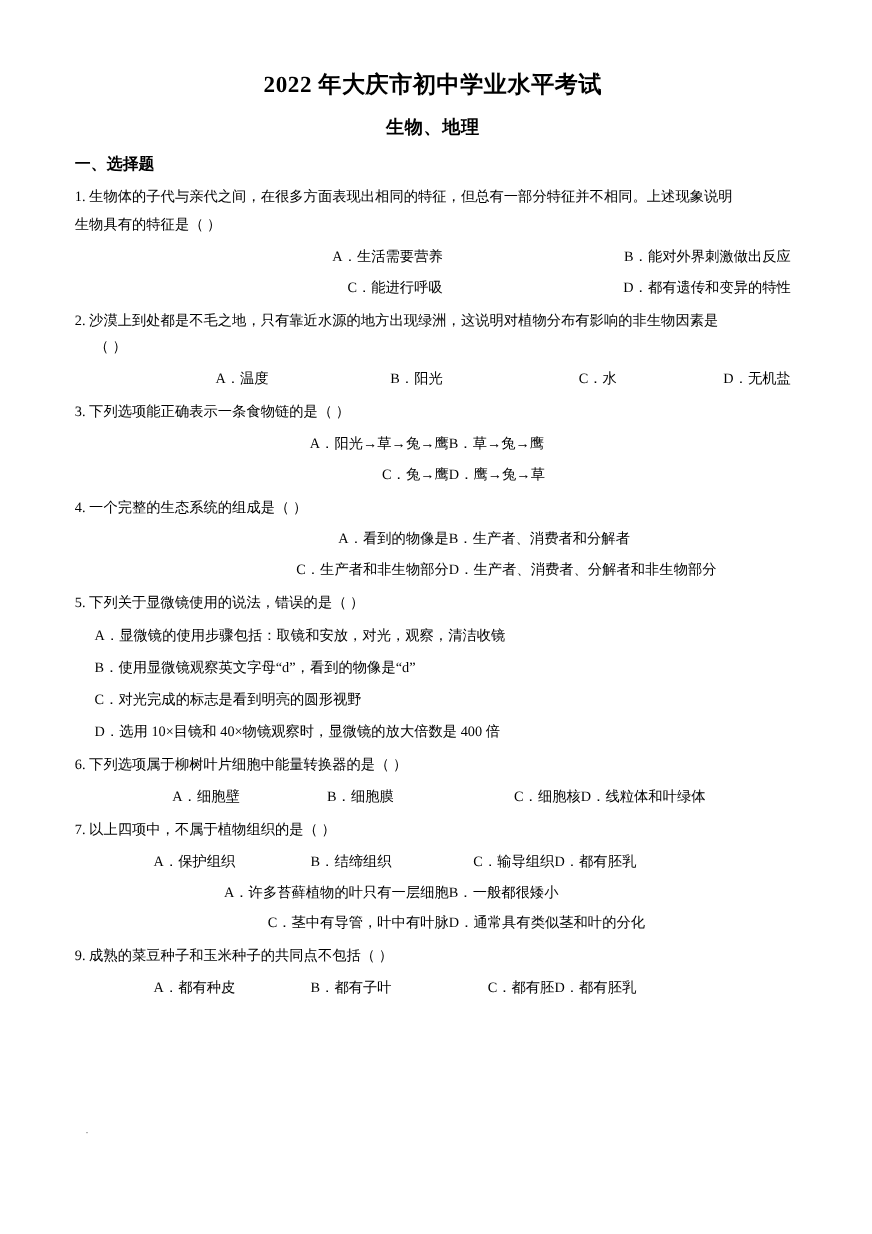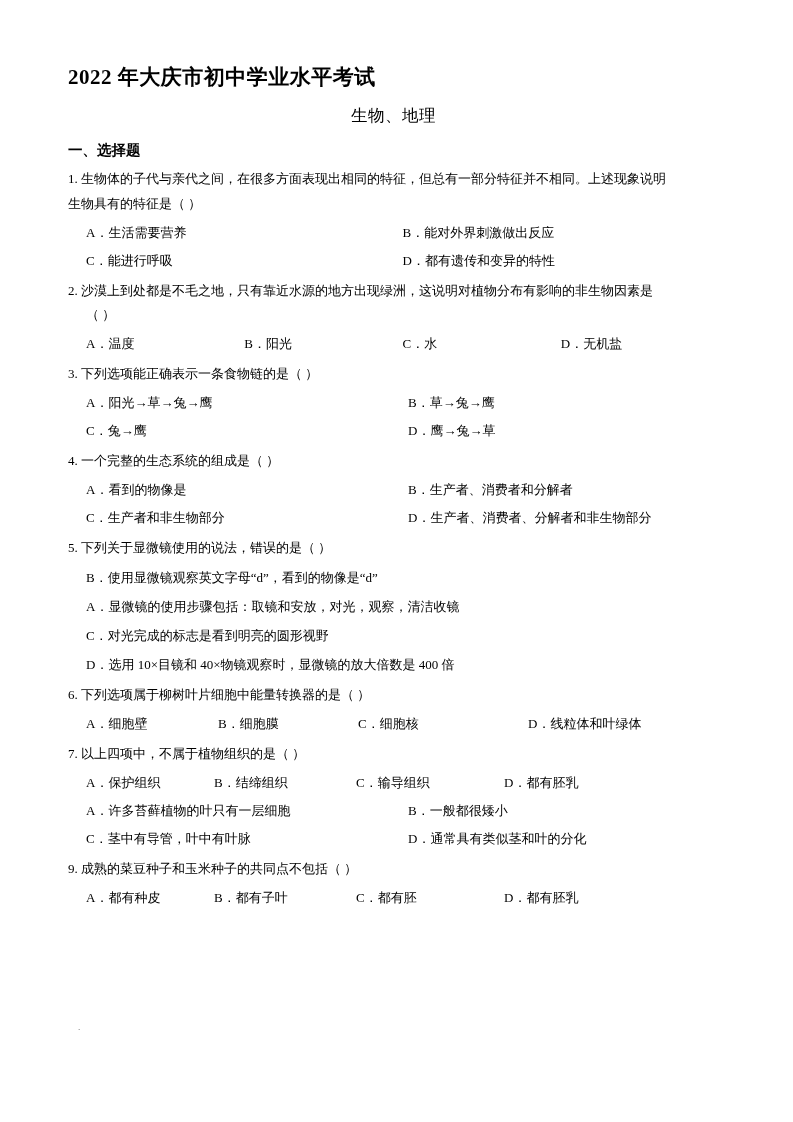"2022 年大庆市初中学业水平考试" .doc-title { text-align: none -> center }
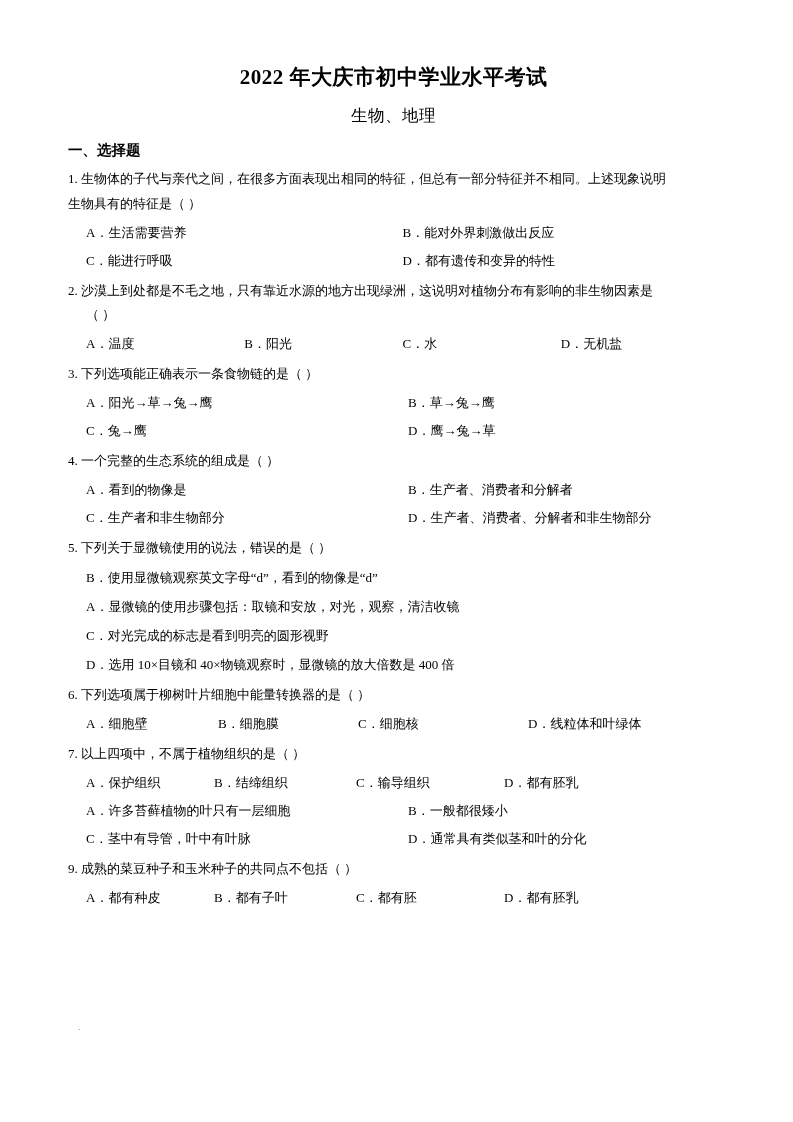"生物、地理" .doc-subtitle { font-weight: normal -> bold }
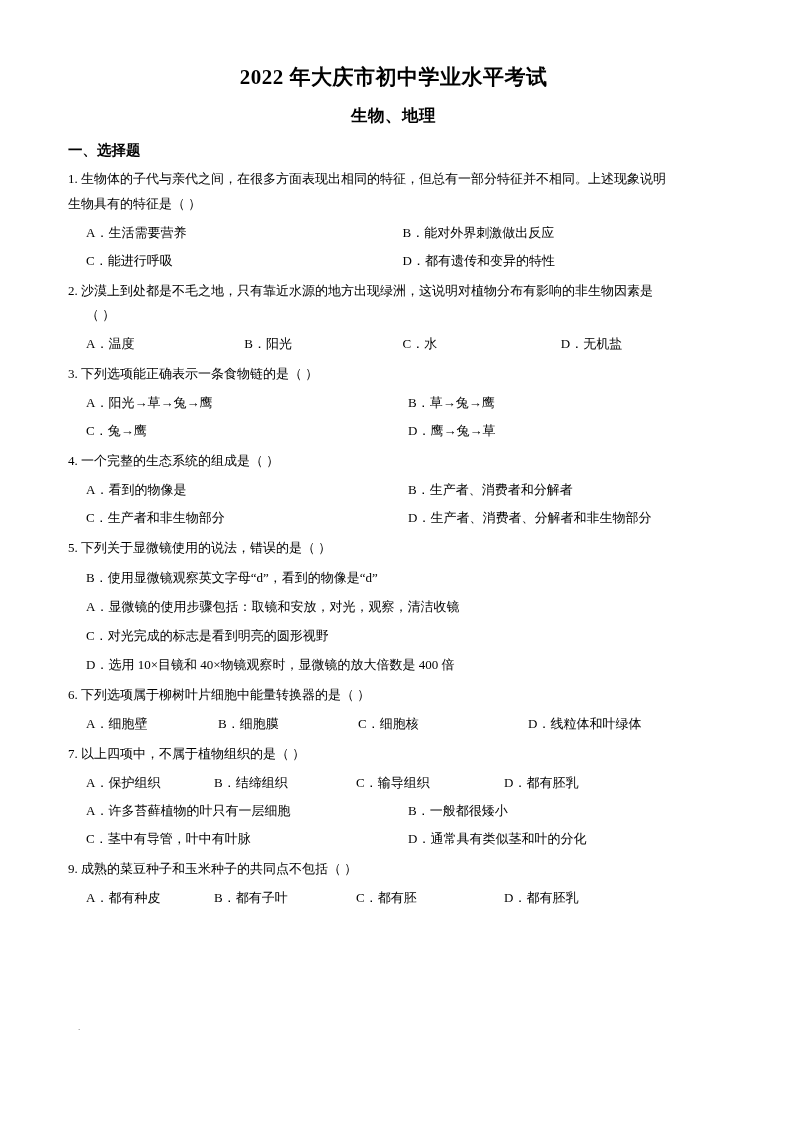"A．生活需要营养" .opt { text-align: none -> right }
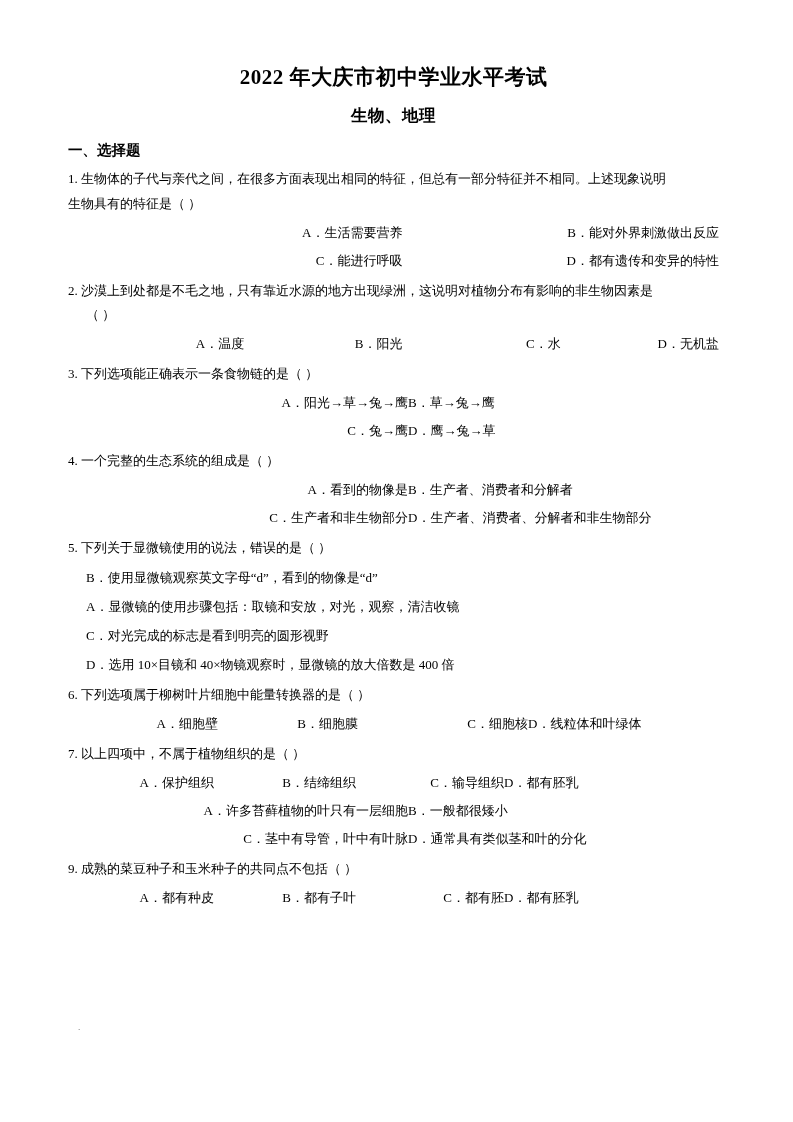"B．使用显微镜观察英文字母“d”，看到的物像是“d”" div.opt-line { order: before "A．显微镜的使用步骤包括：取镜和安放，对光，观察，清洁收镜" -> after "A．显微镜的使用步骤包括：取镜和安放，对光，观察，清洁收镜" }
